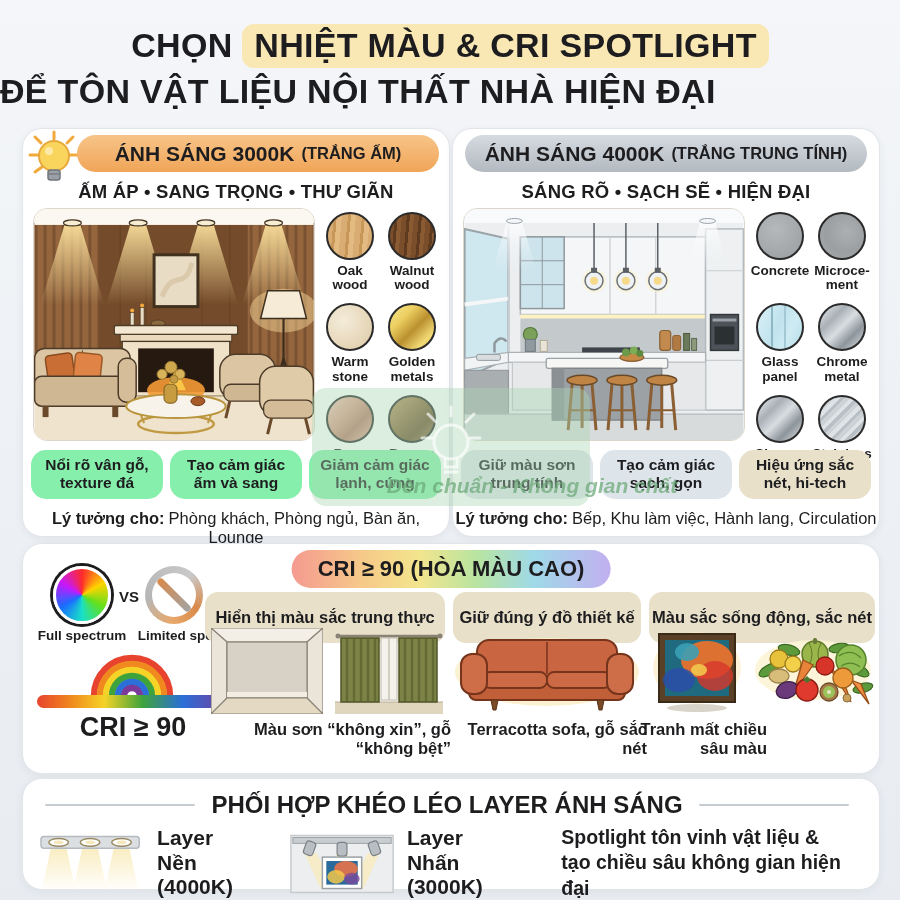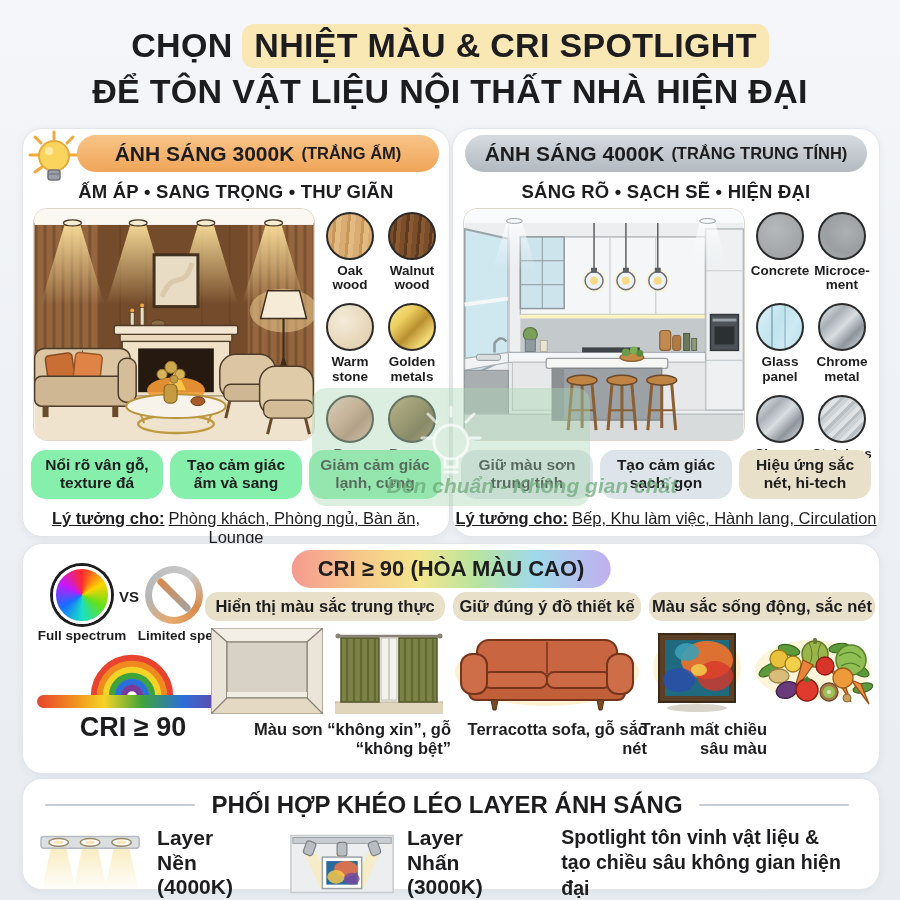"ĐỂ TÔN VẬT LIỆU NỘI" .t2 { text-align: center -> none }
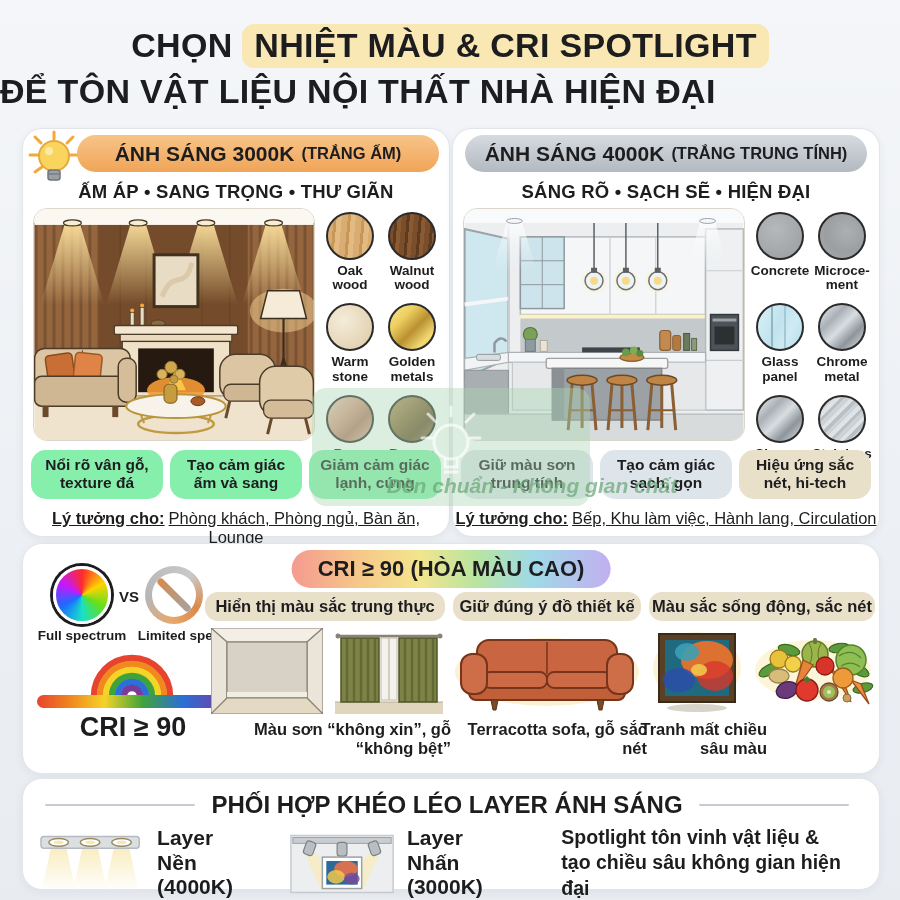"Lý tưởng cho: Phòng khách," .ideal { text-decoration: underline -> none }
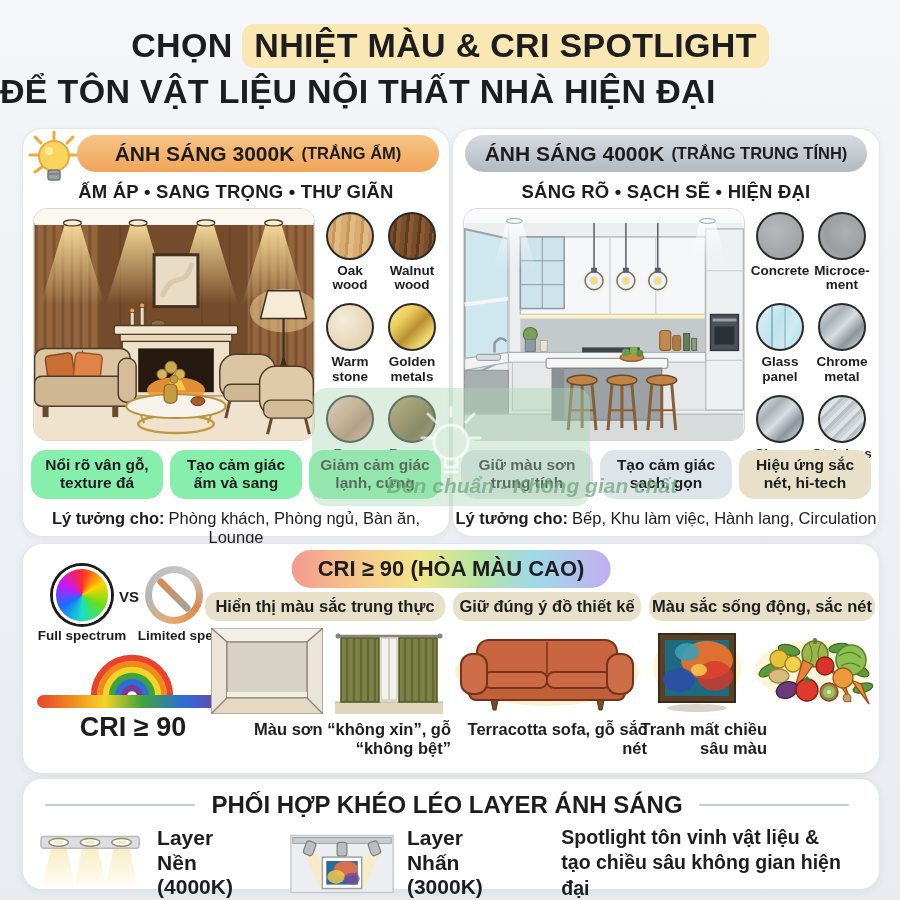"Hiển thị màu sắc trung" .ctag { padding: 5px 0 -> 16px 0 }
